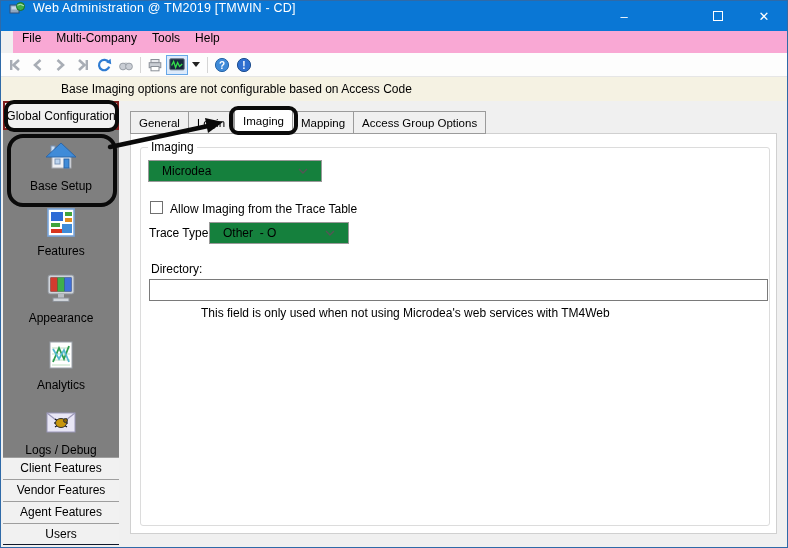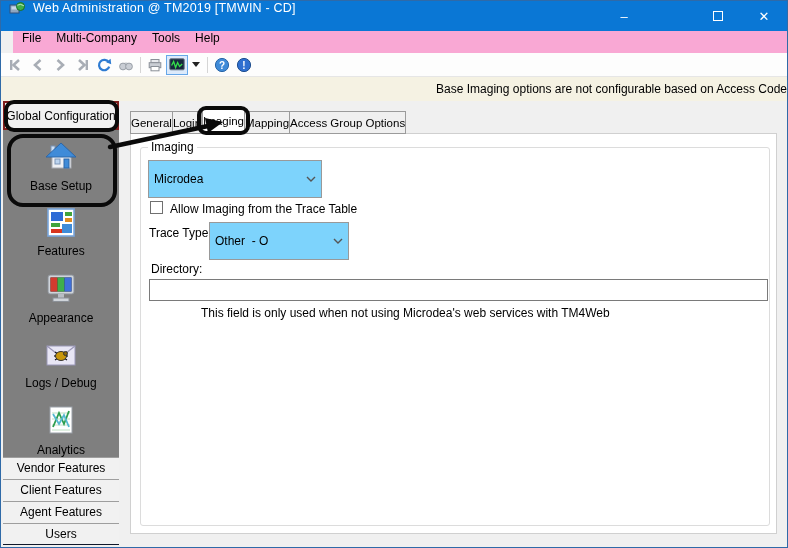"Base Imaging options are not" .banner { justify-content: flex-end -> flex-start; padding-left: 94px -> 60px }
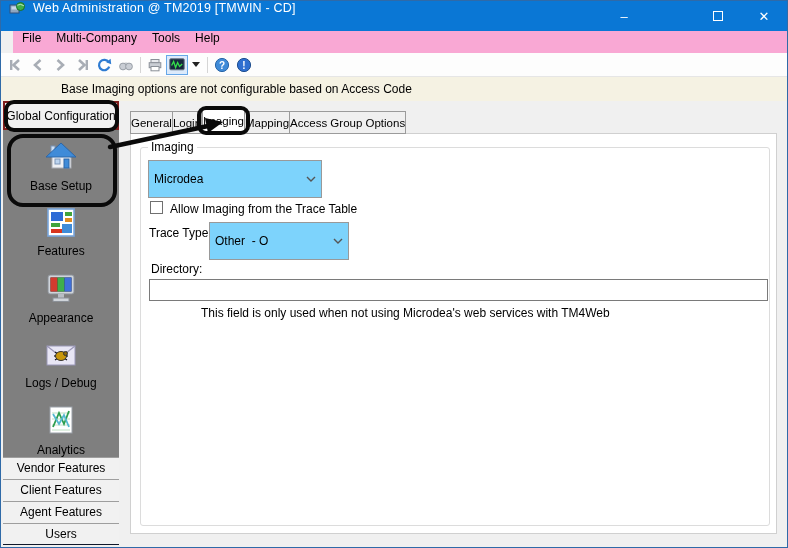"General" .tab { padding: 0 0 -> 0 8px }
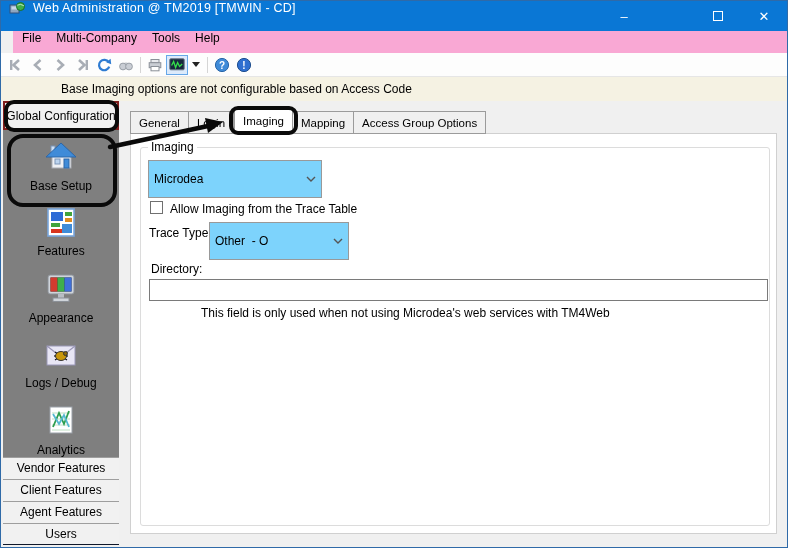"Microdea" .combo { background: #7dd3fc -> #15803d; height: 38px -> 22px; padding: 0 5px -> 0 13px }
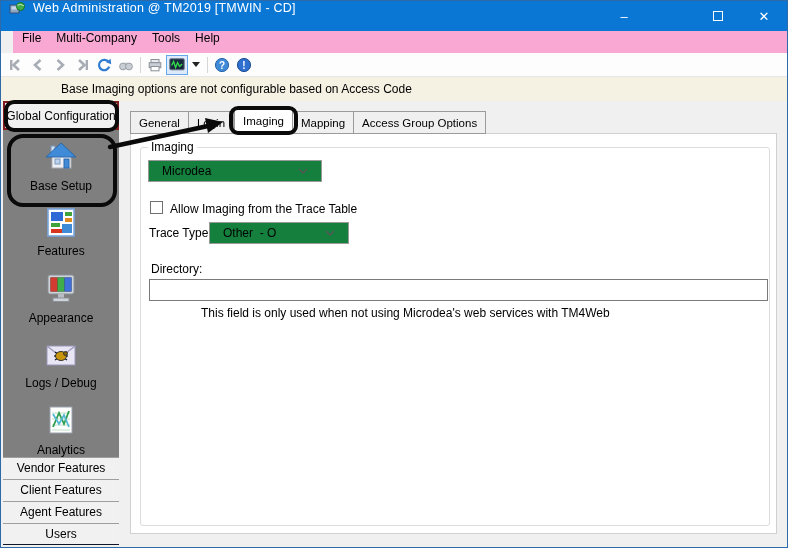"Logs / Debug" div.side-item { order: before "Analytics" -> after "Analytics" }
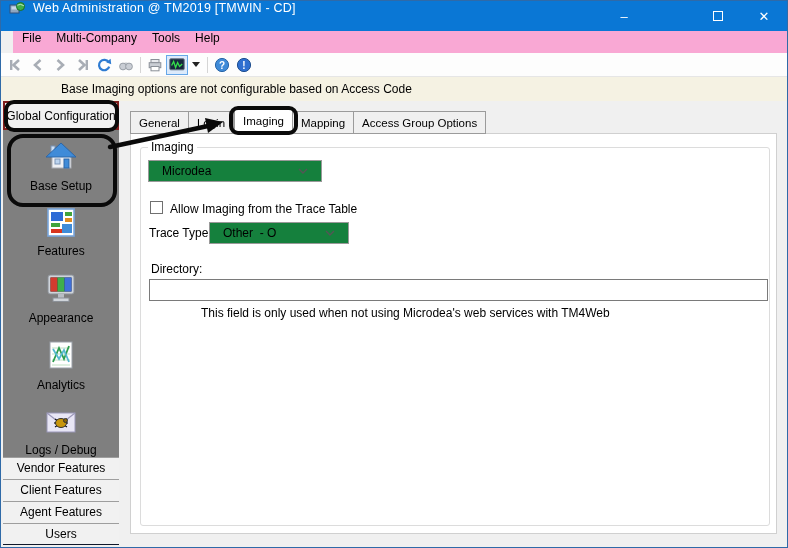"Vendor Features" div.bottom-item { order: before "Client Features" -> after "Client Features" }
